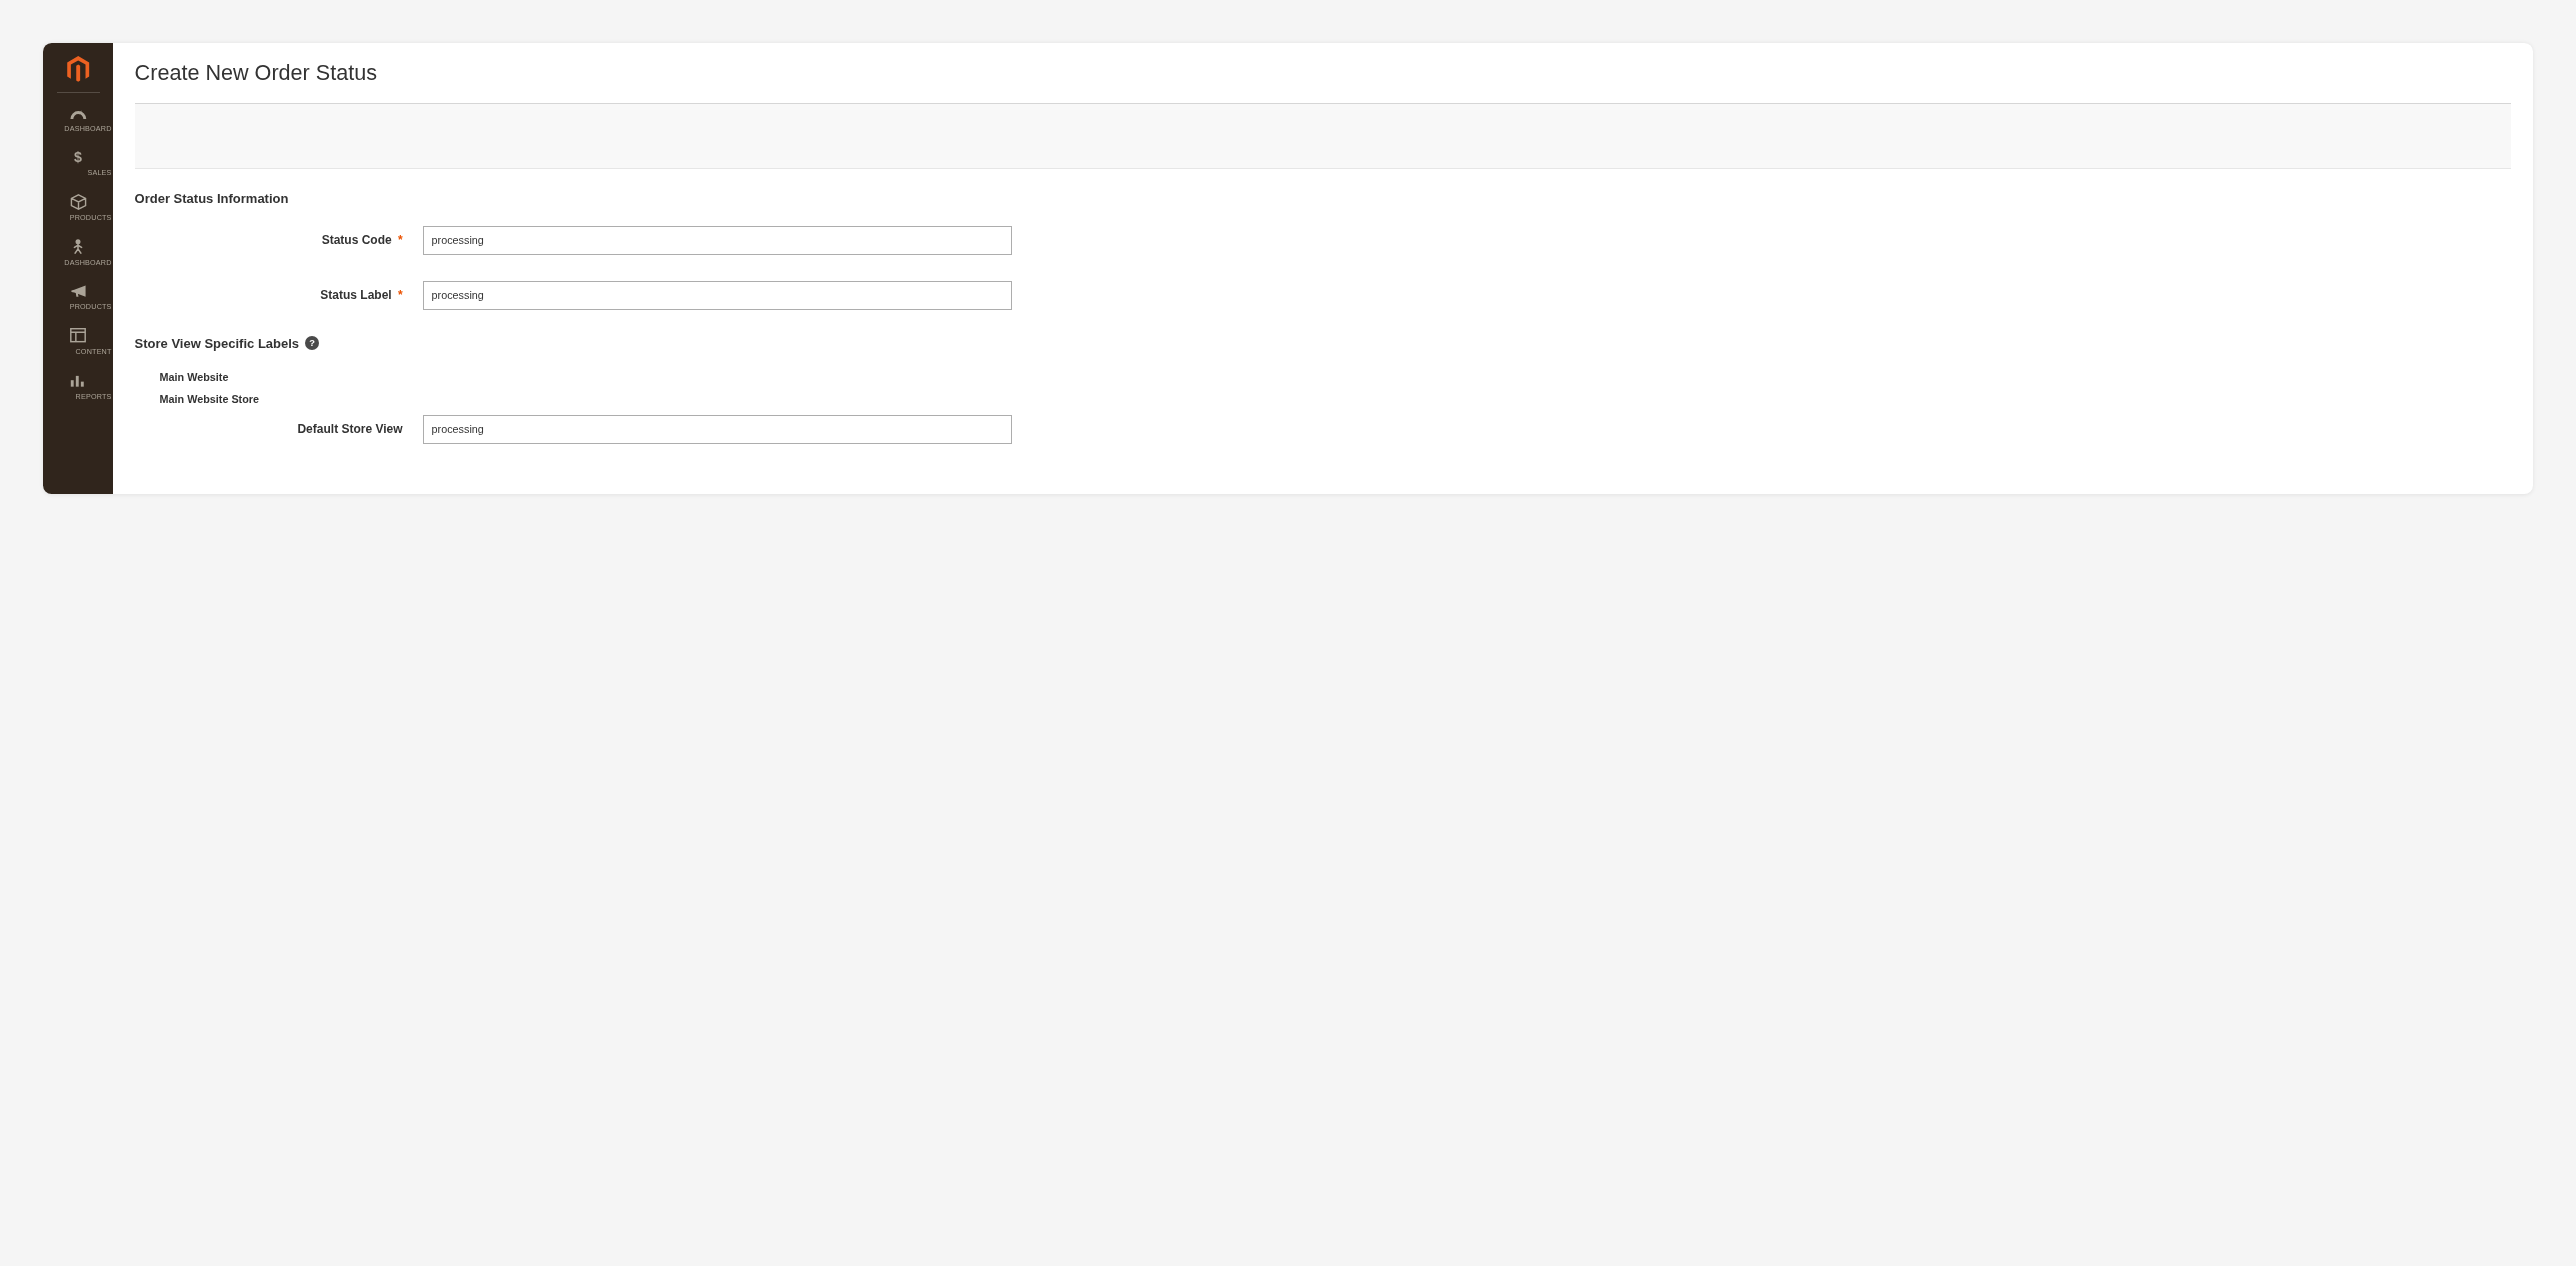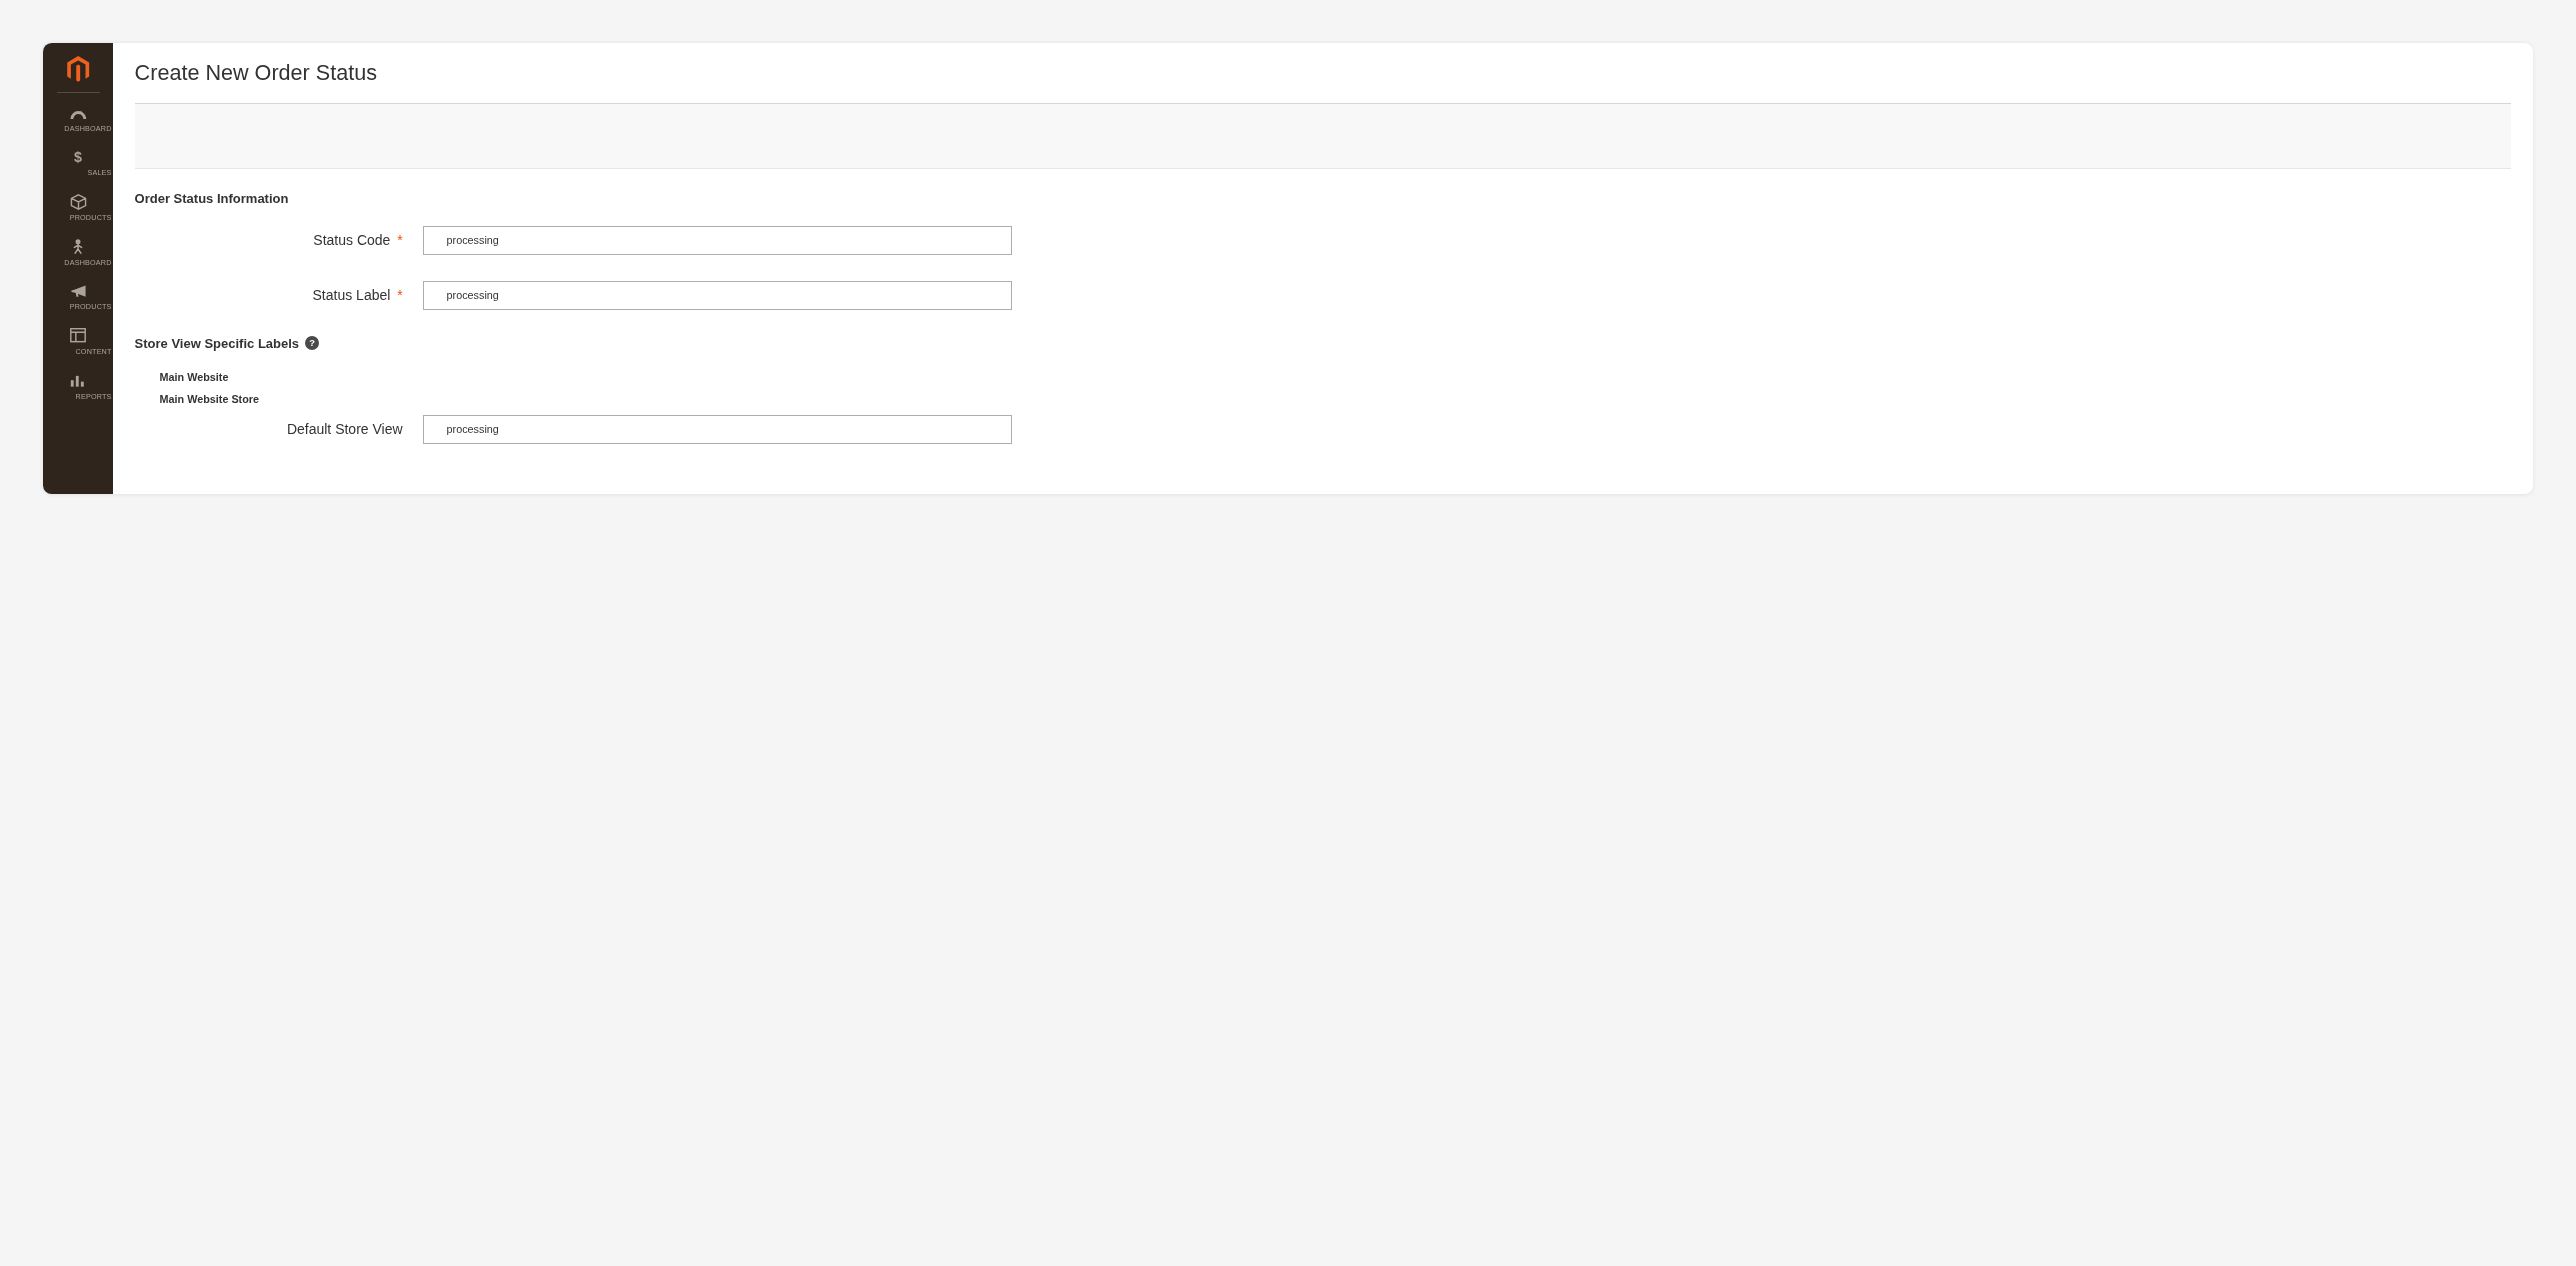"Status Code *" .form-label { font-size: 14px -> 12px; font-weight: 400 -> 700 }
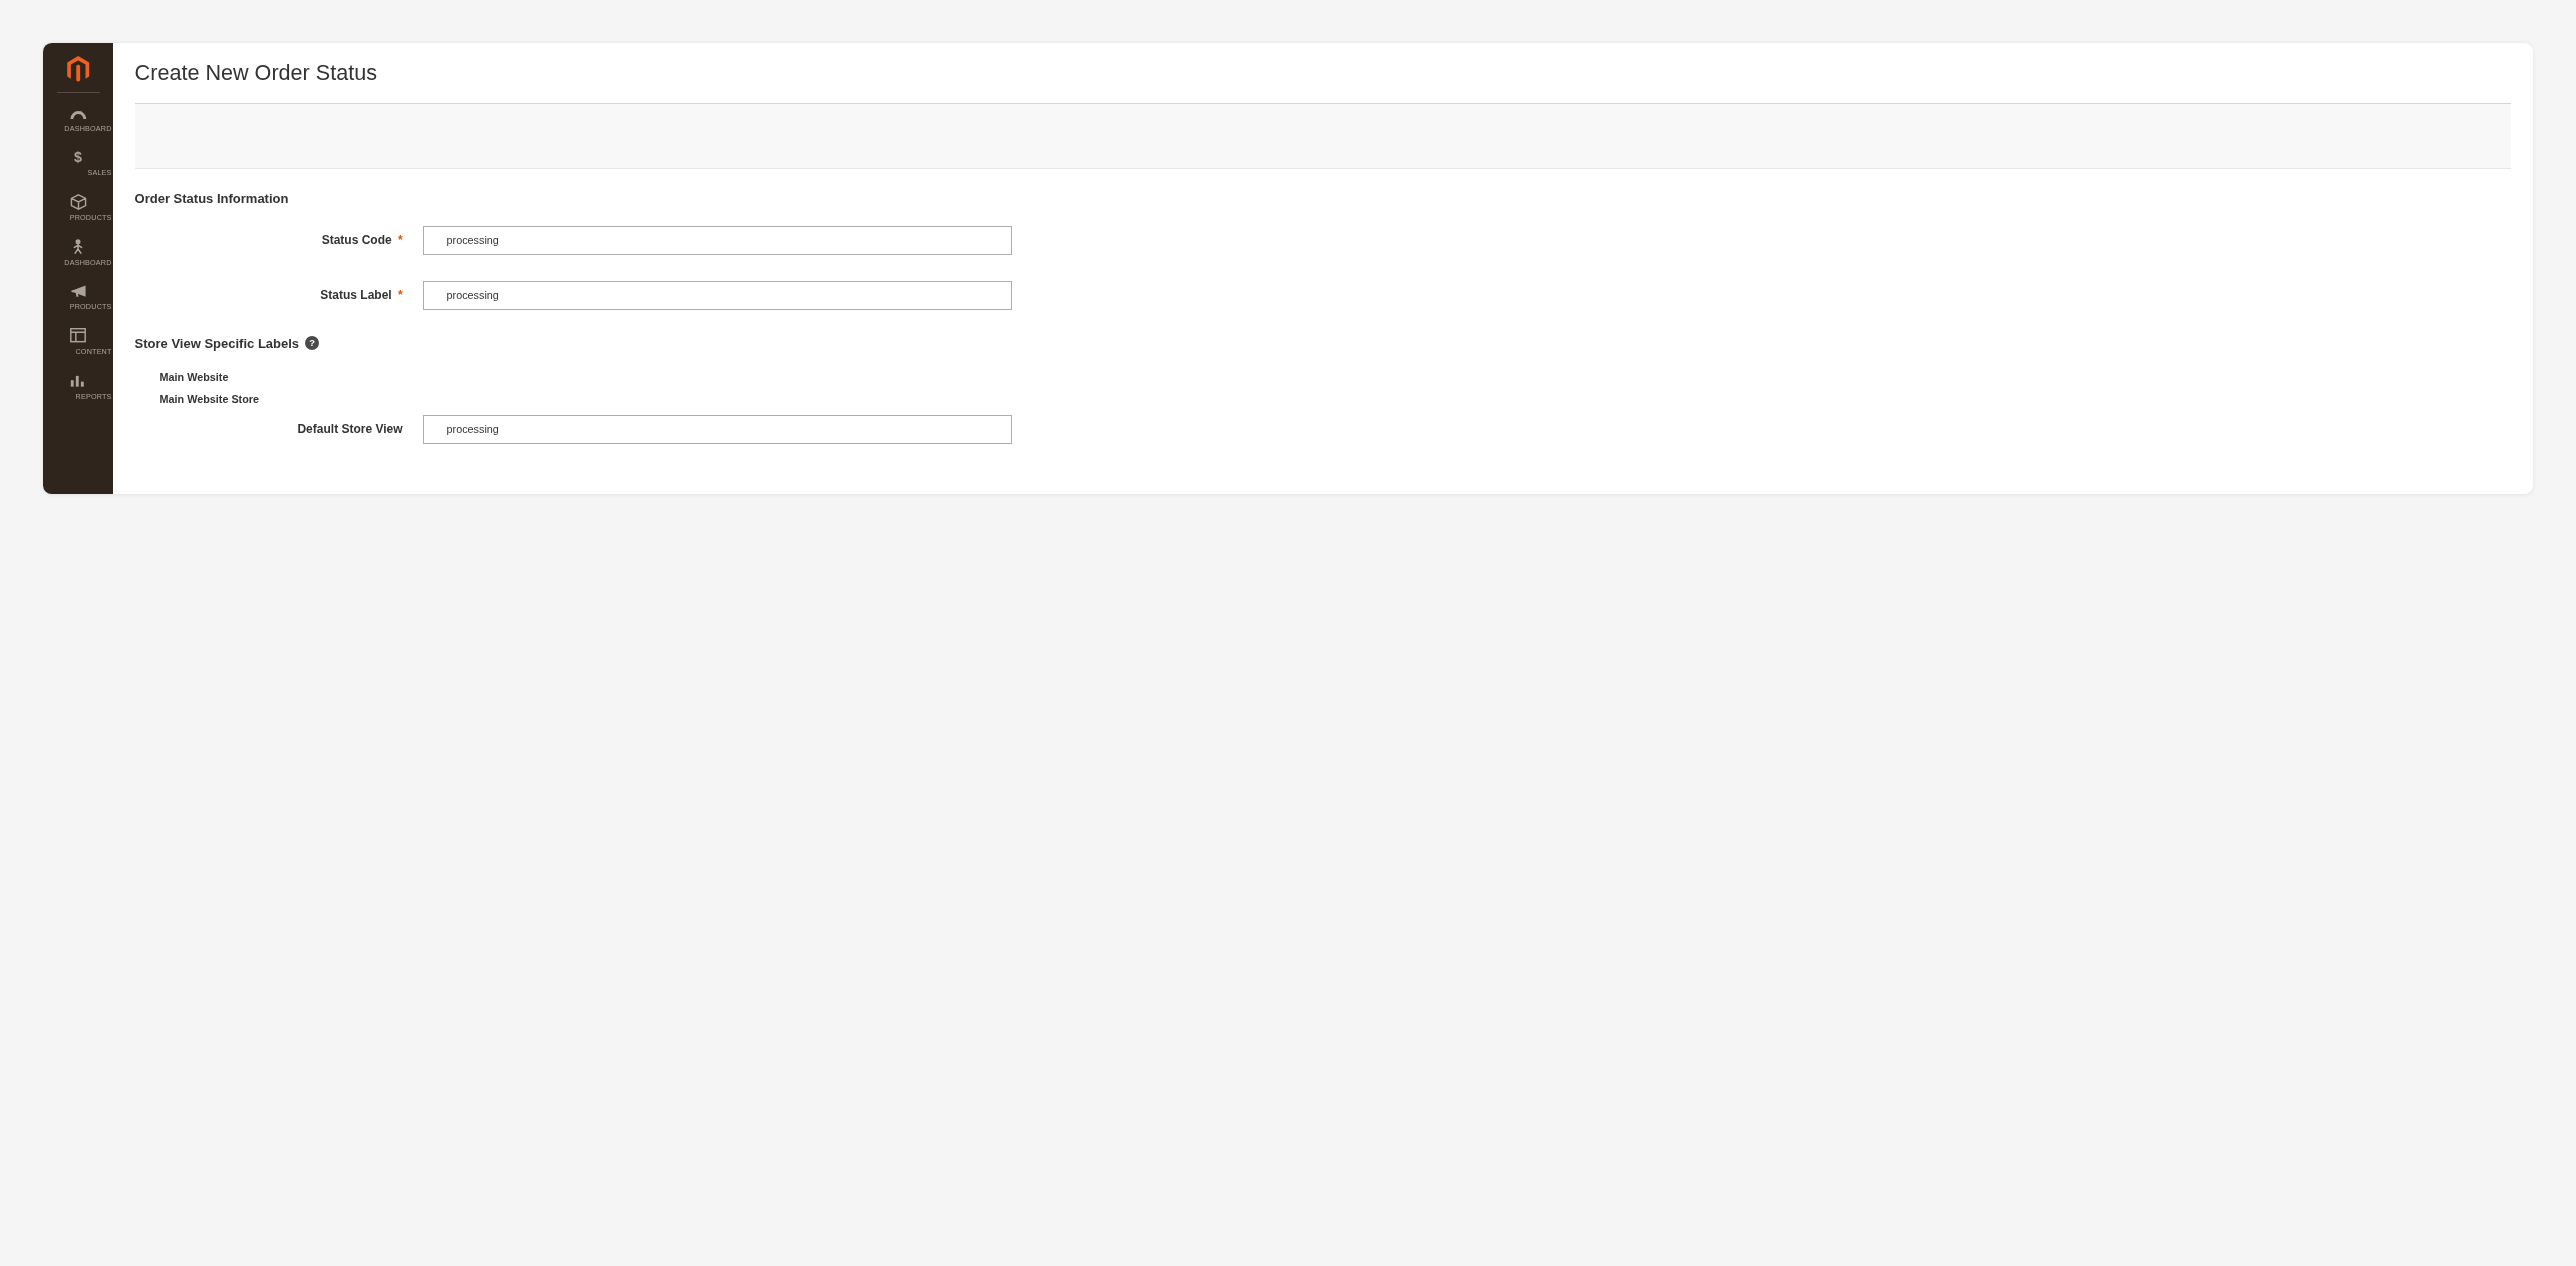"processing" .form-input { padding: 0 23px -> 0 8px }
